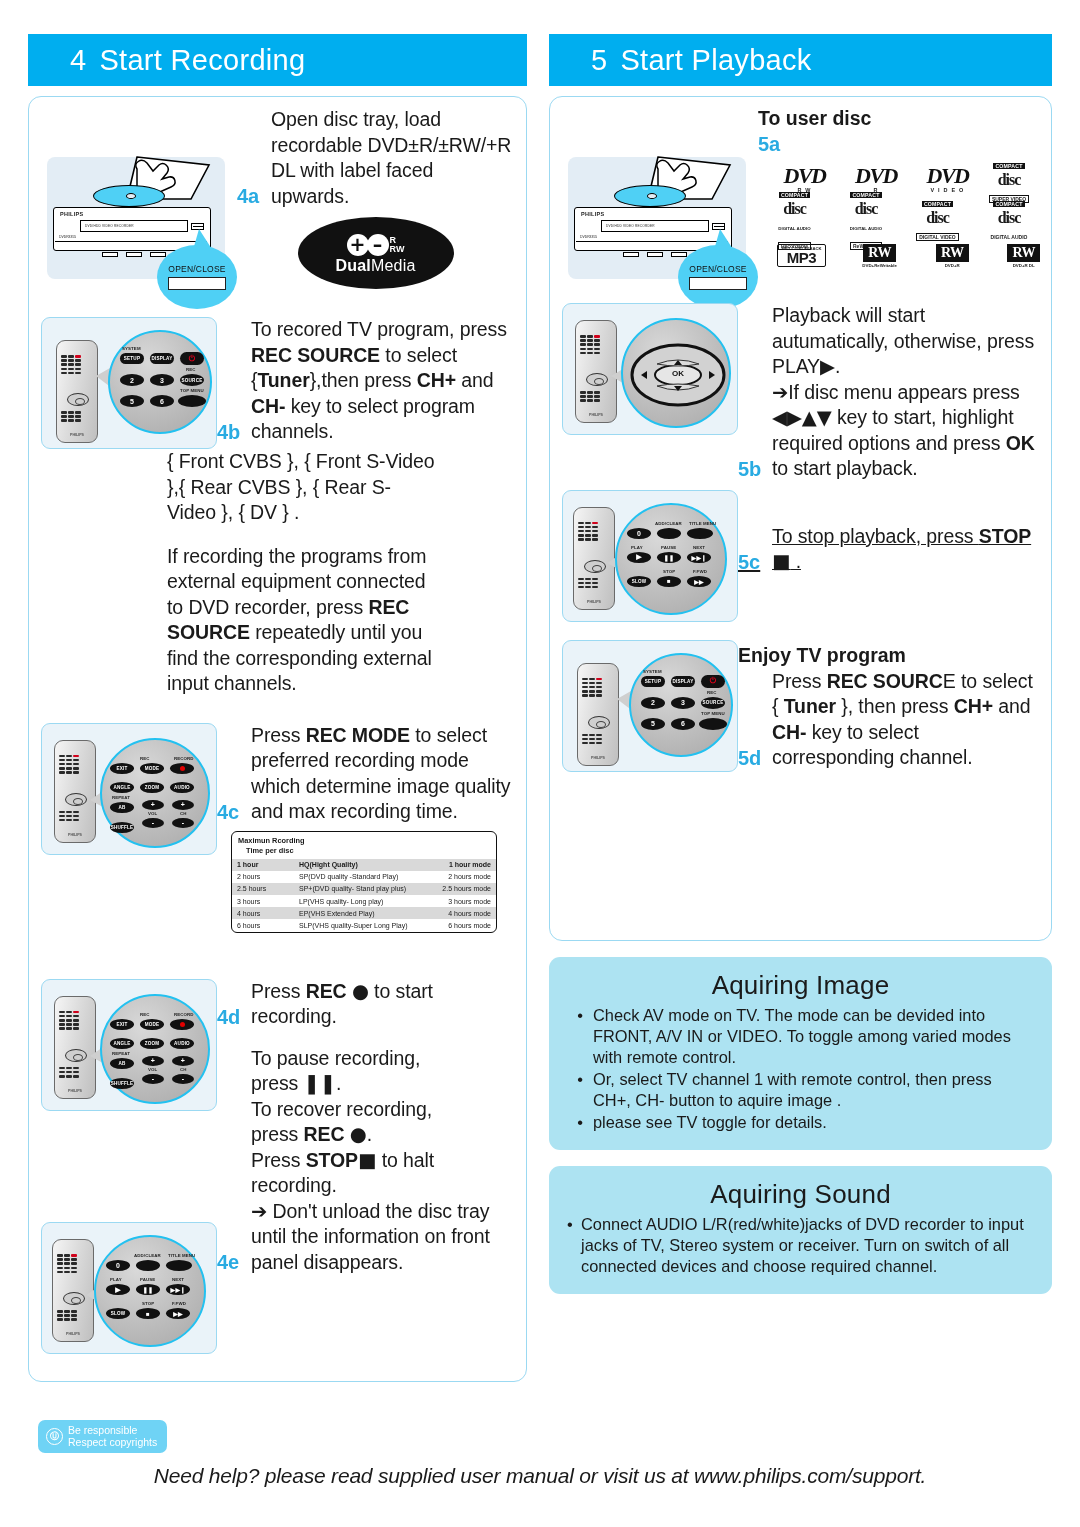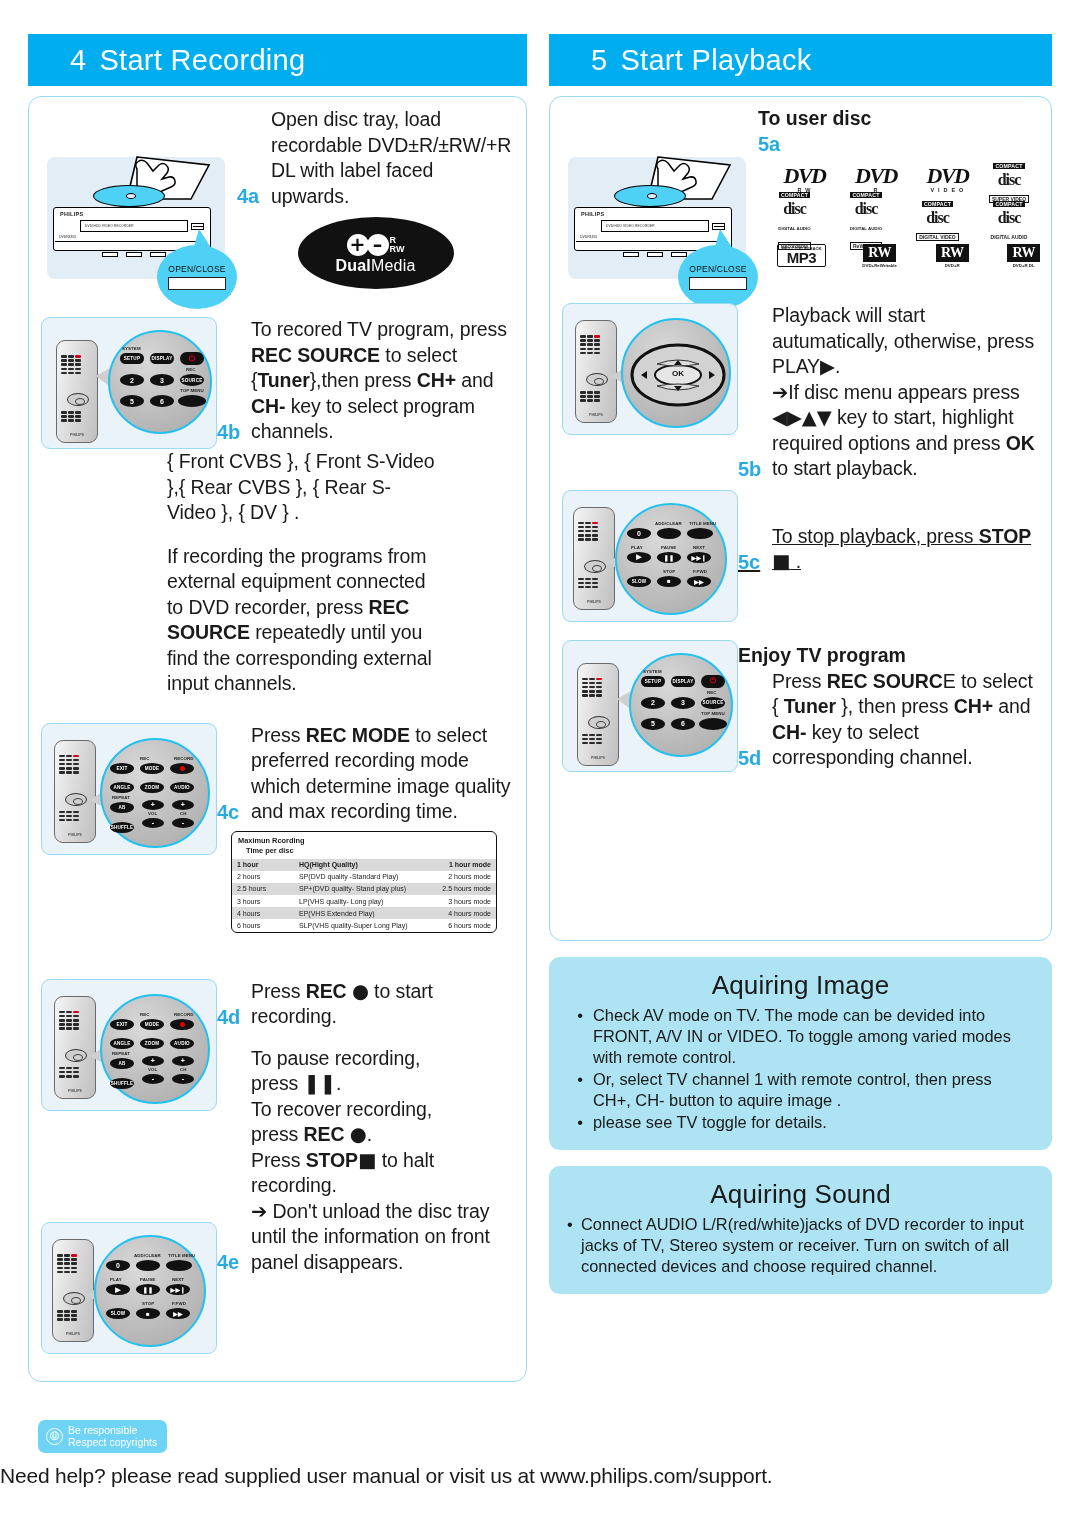"Need help? please read supplied" .needhelp { font-style: none -> italic; text-align: none -> center }
